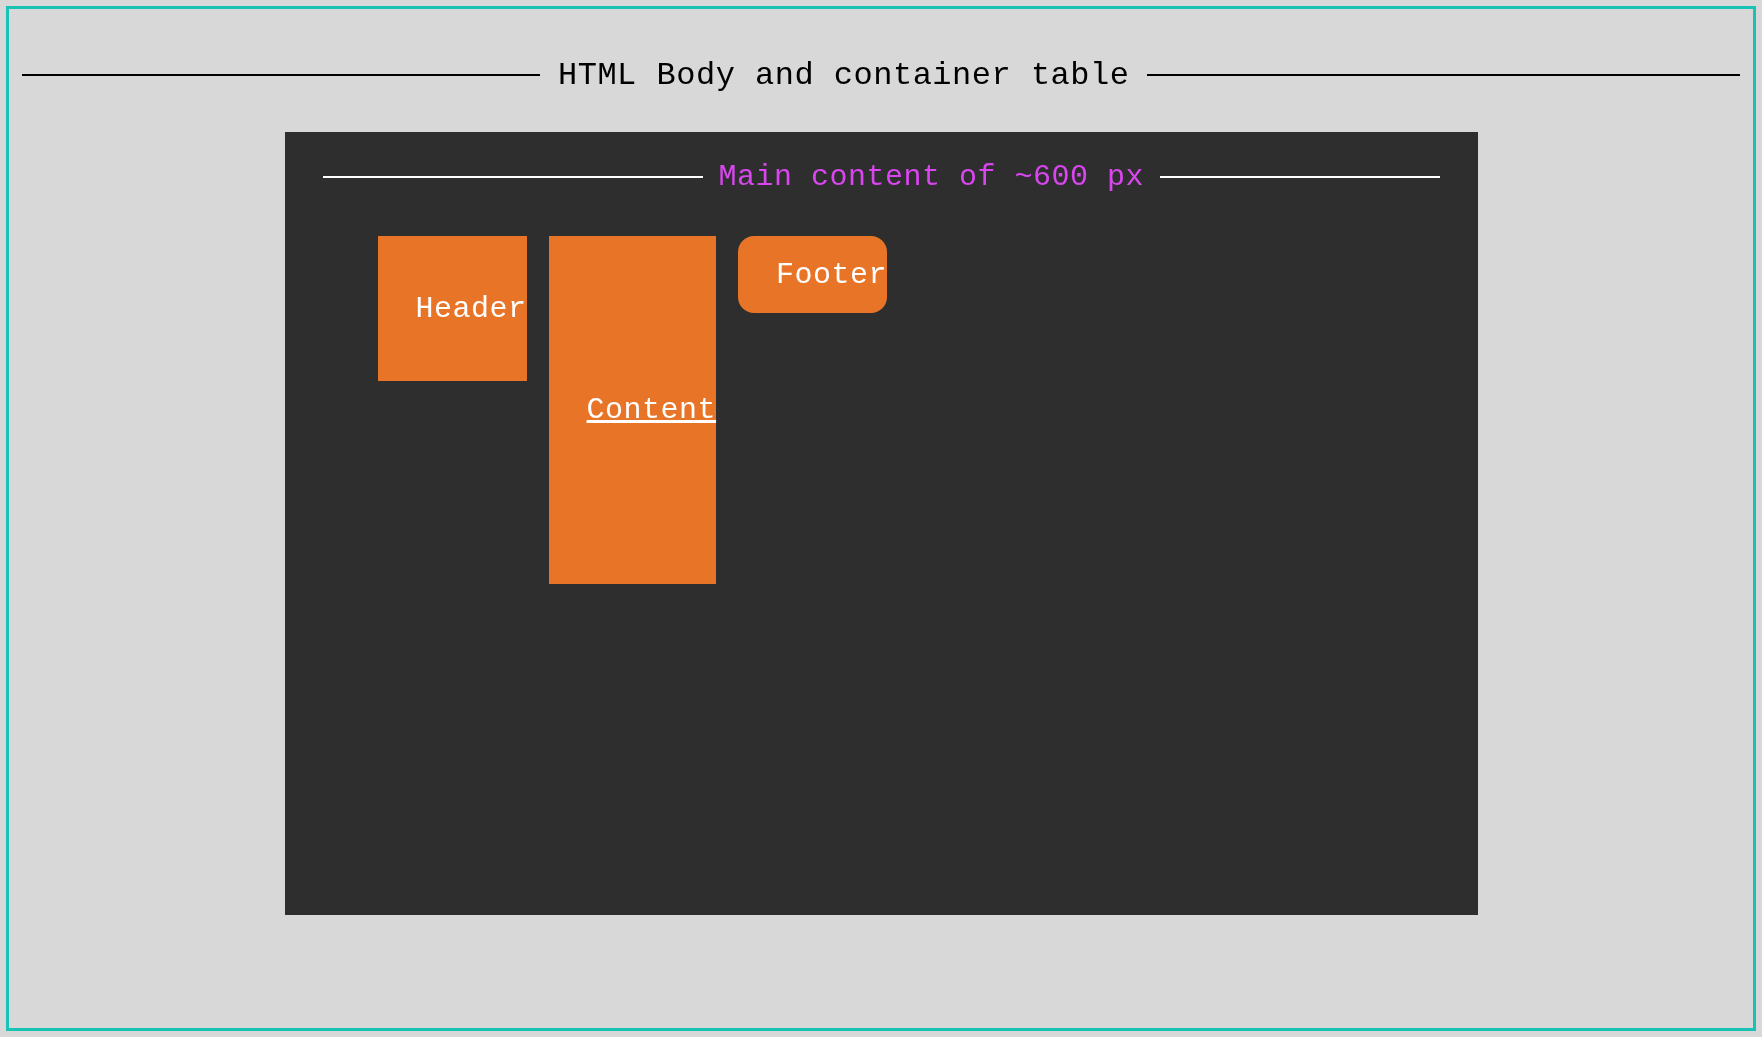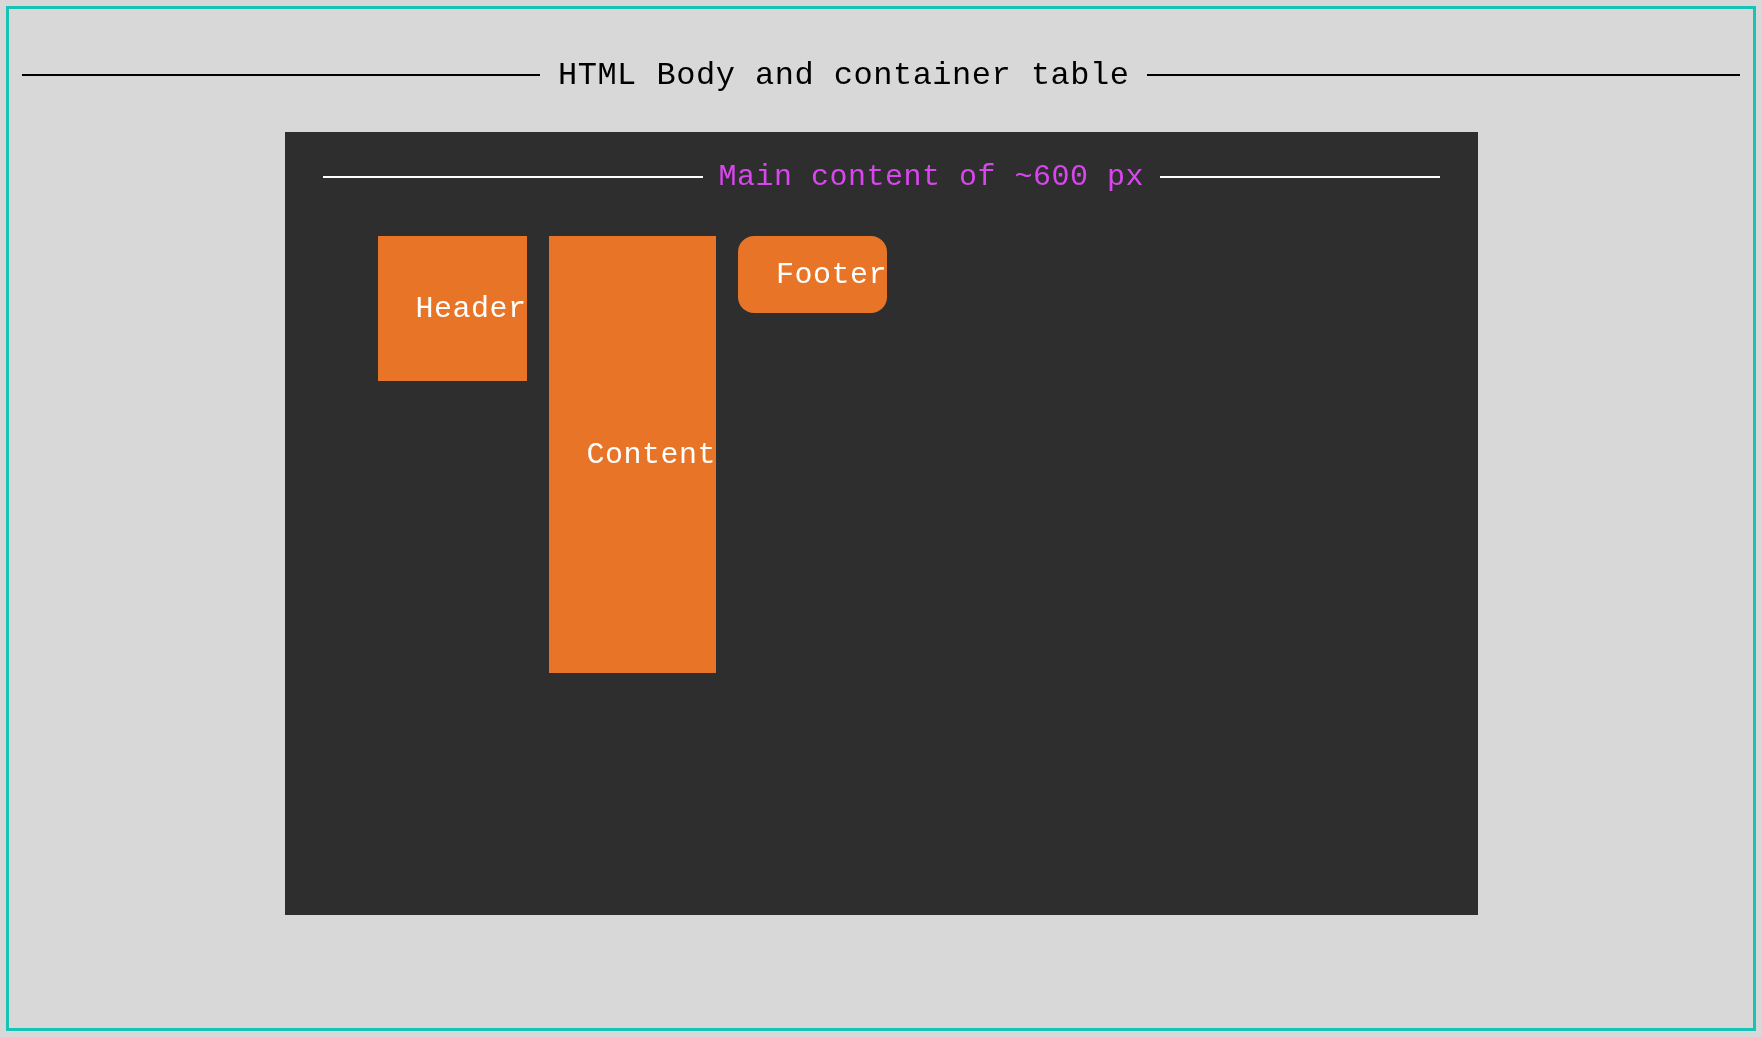"Content" .block.content { height: 437px -> 348px; text-decoration: none -> underline }
